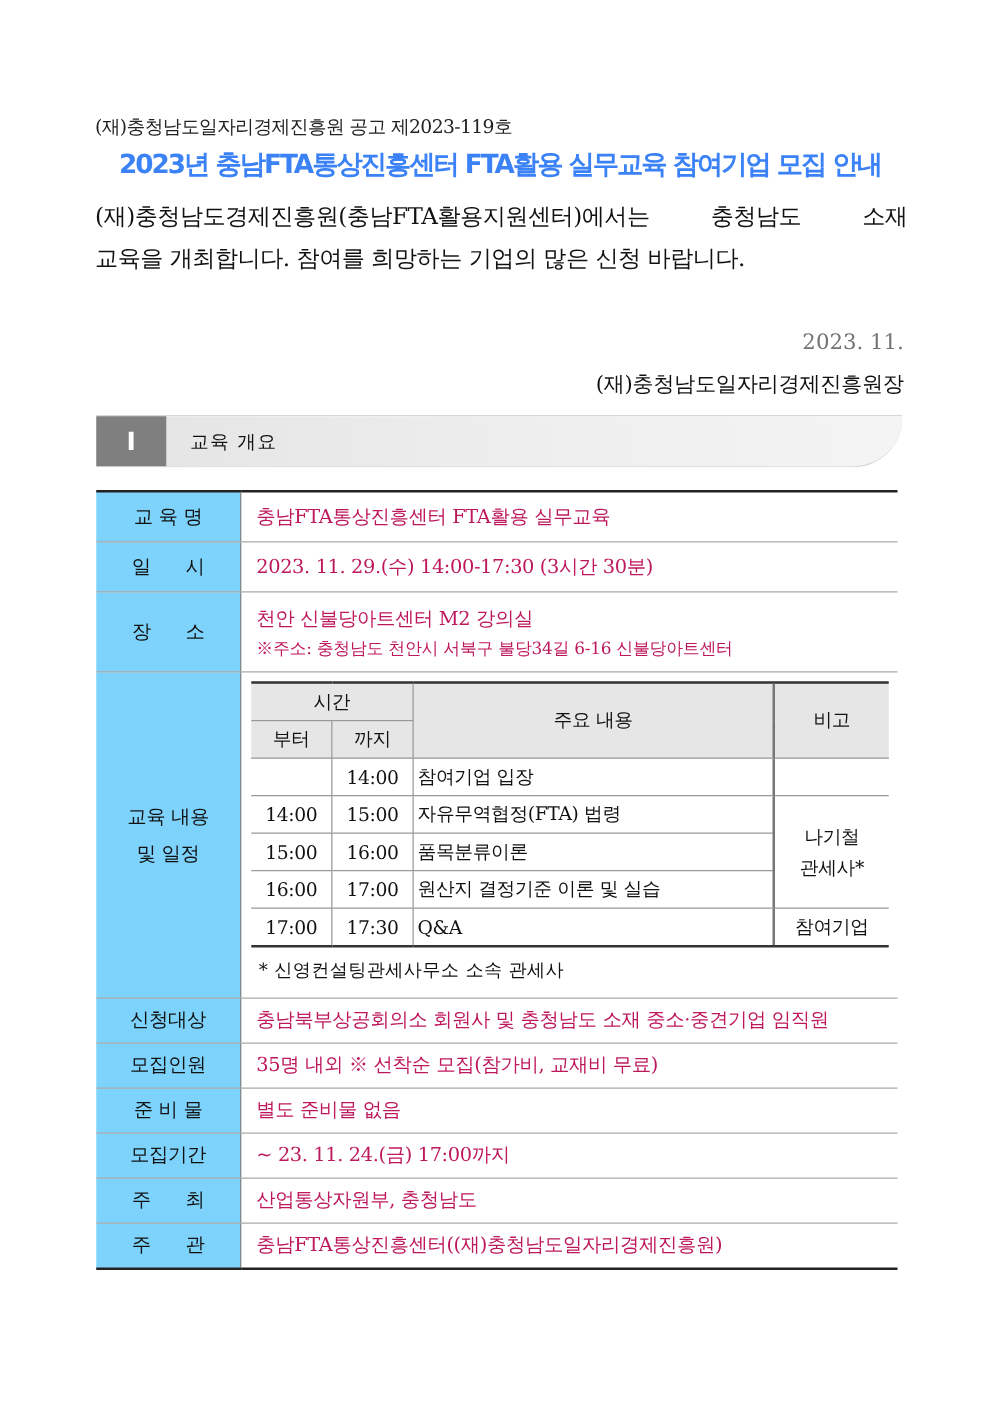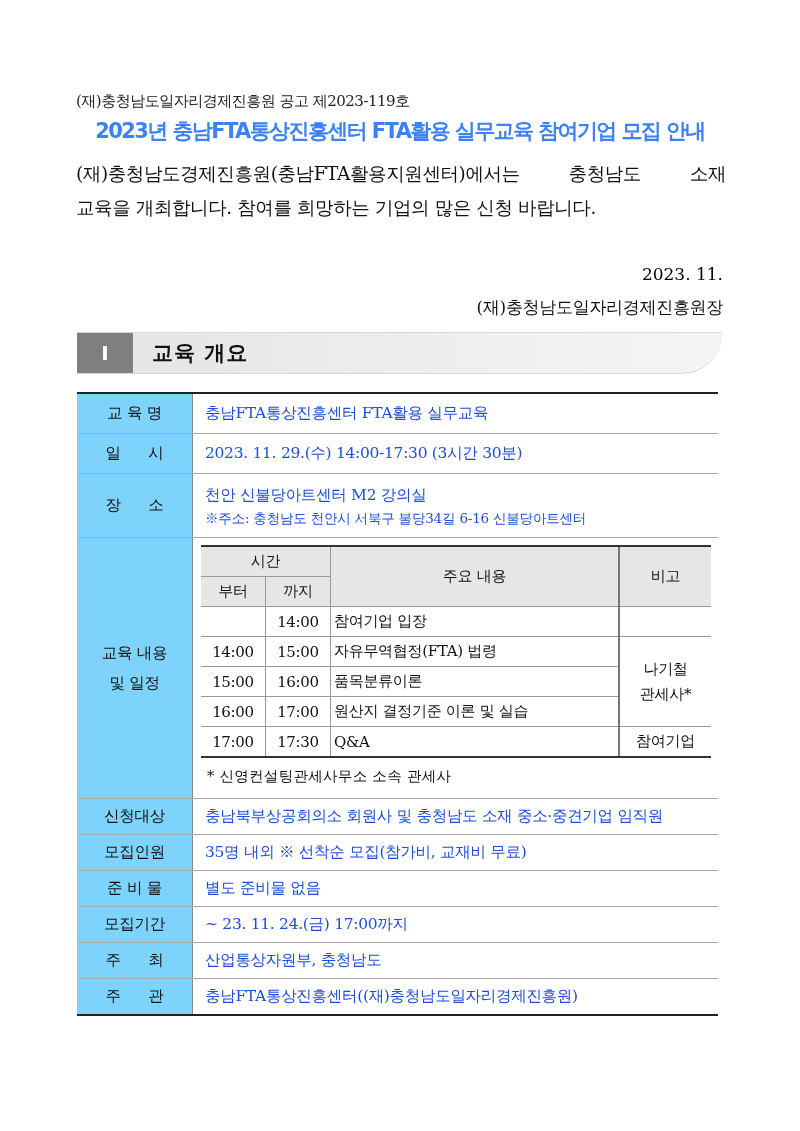"2023. 11." .date-line { color: #000000 -> #737373 }
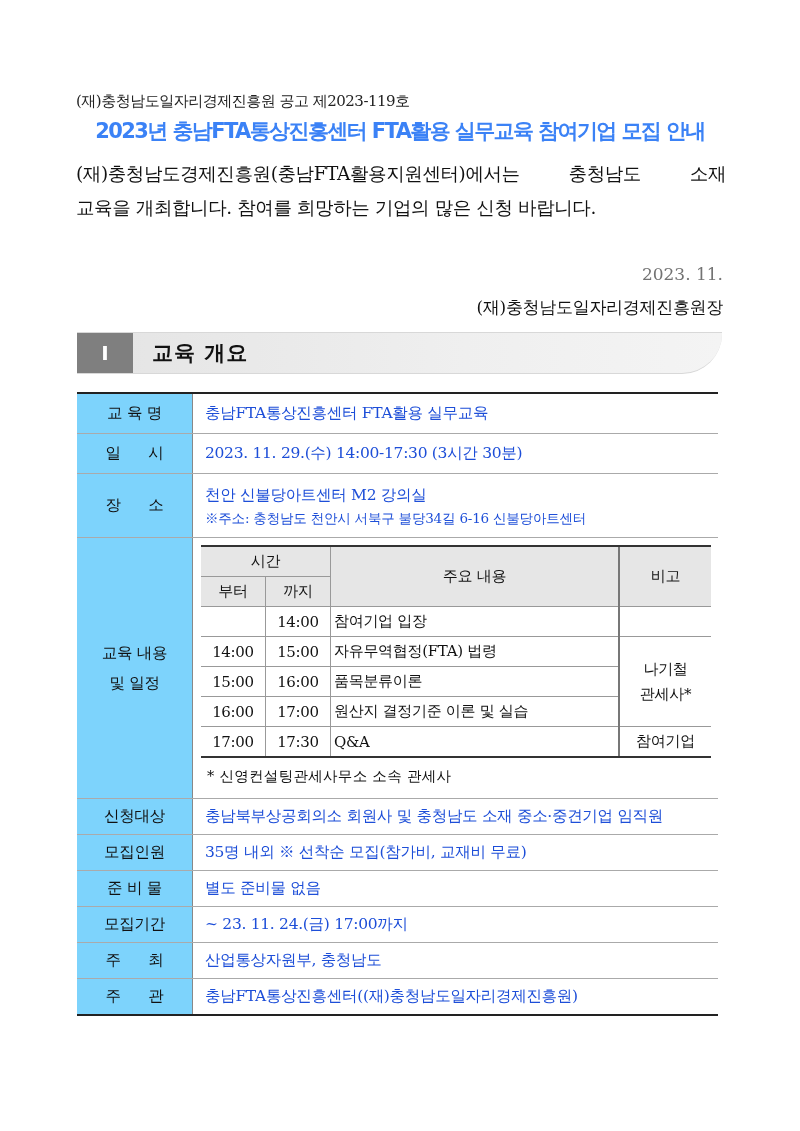"교육 개요" .section-title { font-size: 21px -> 15px; font-weight: bold -> normal }
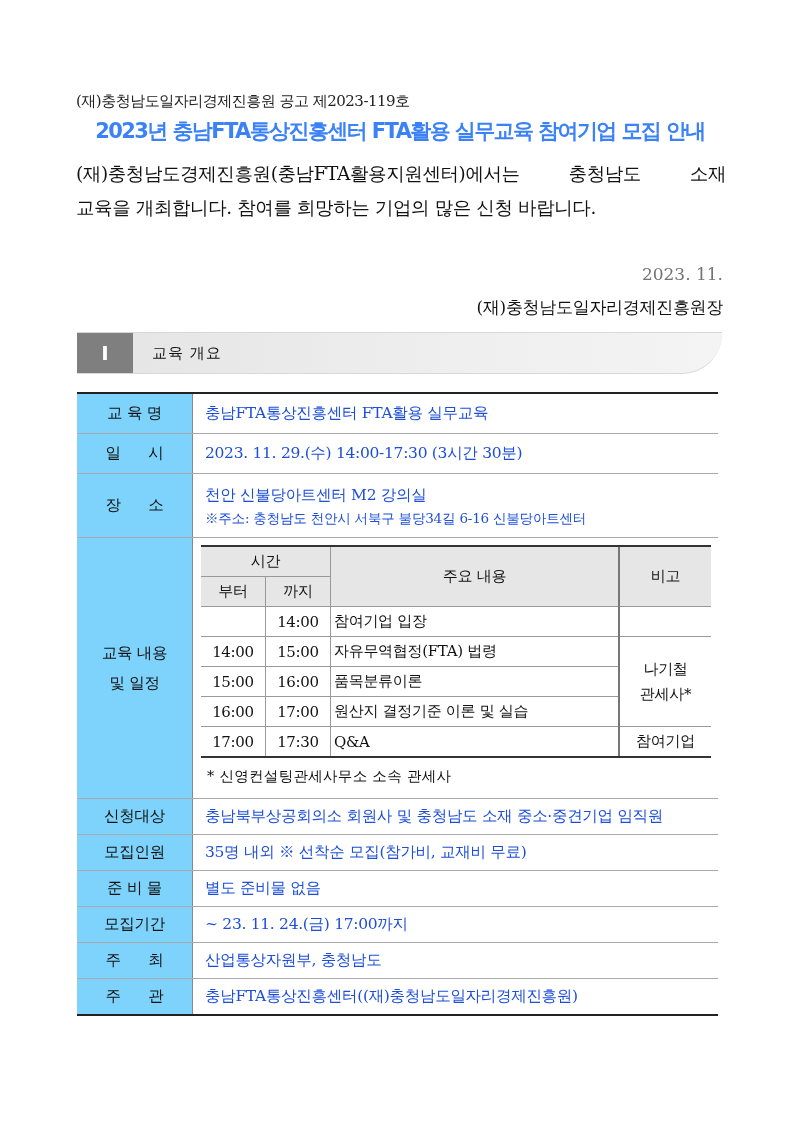"충남FTA통상진흥센터 FTA활용 실무교육" td.val { color: #1d4ed8 -> #be185d }
